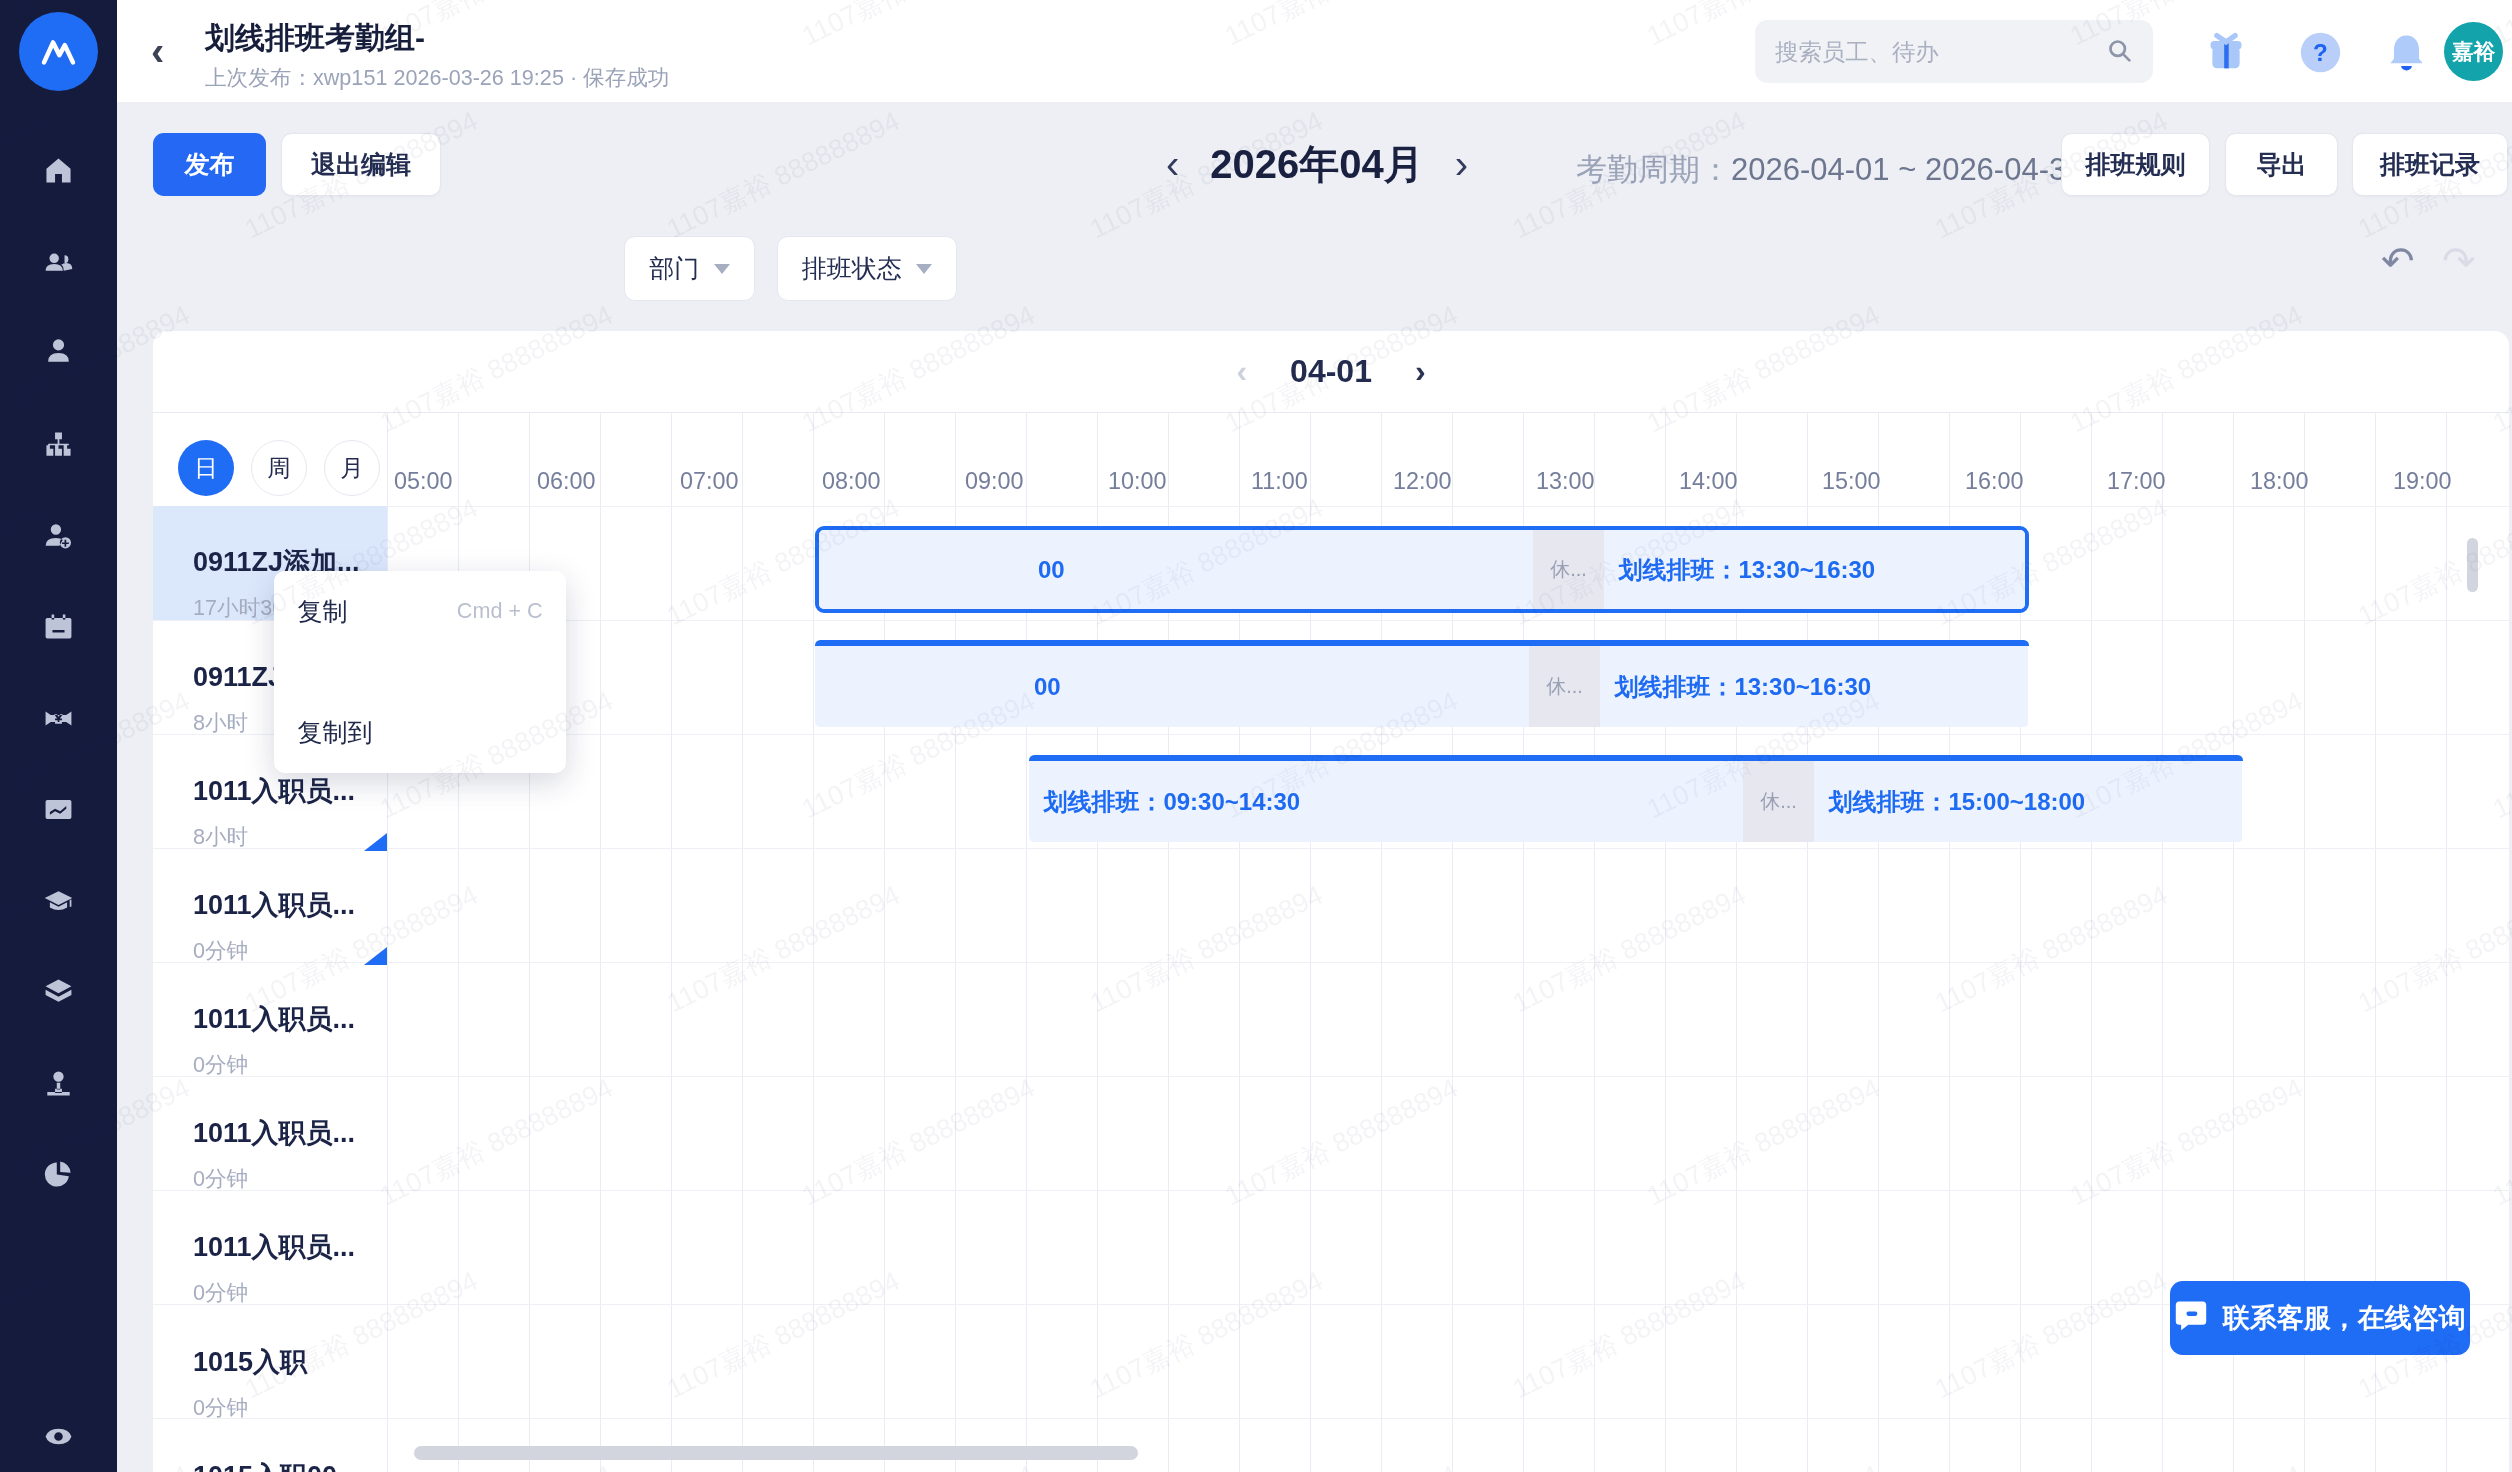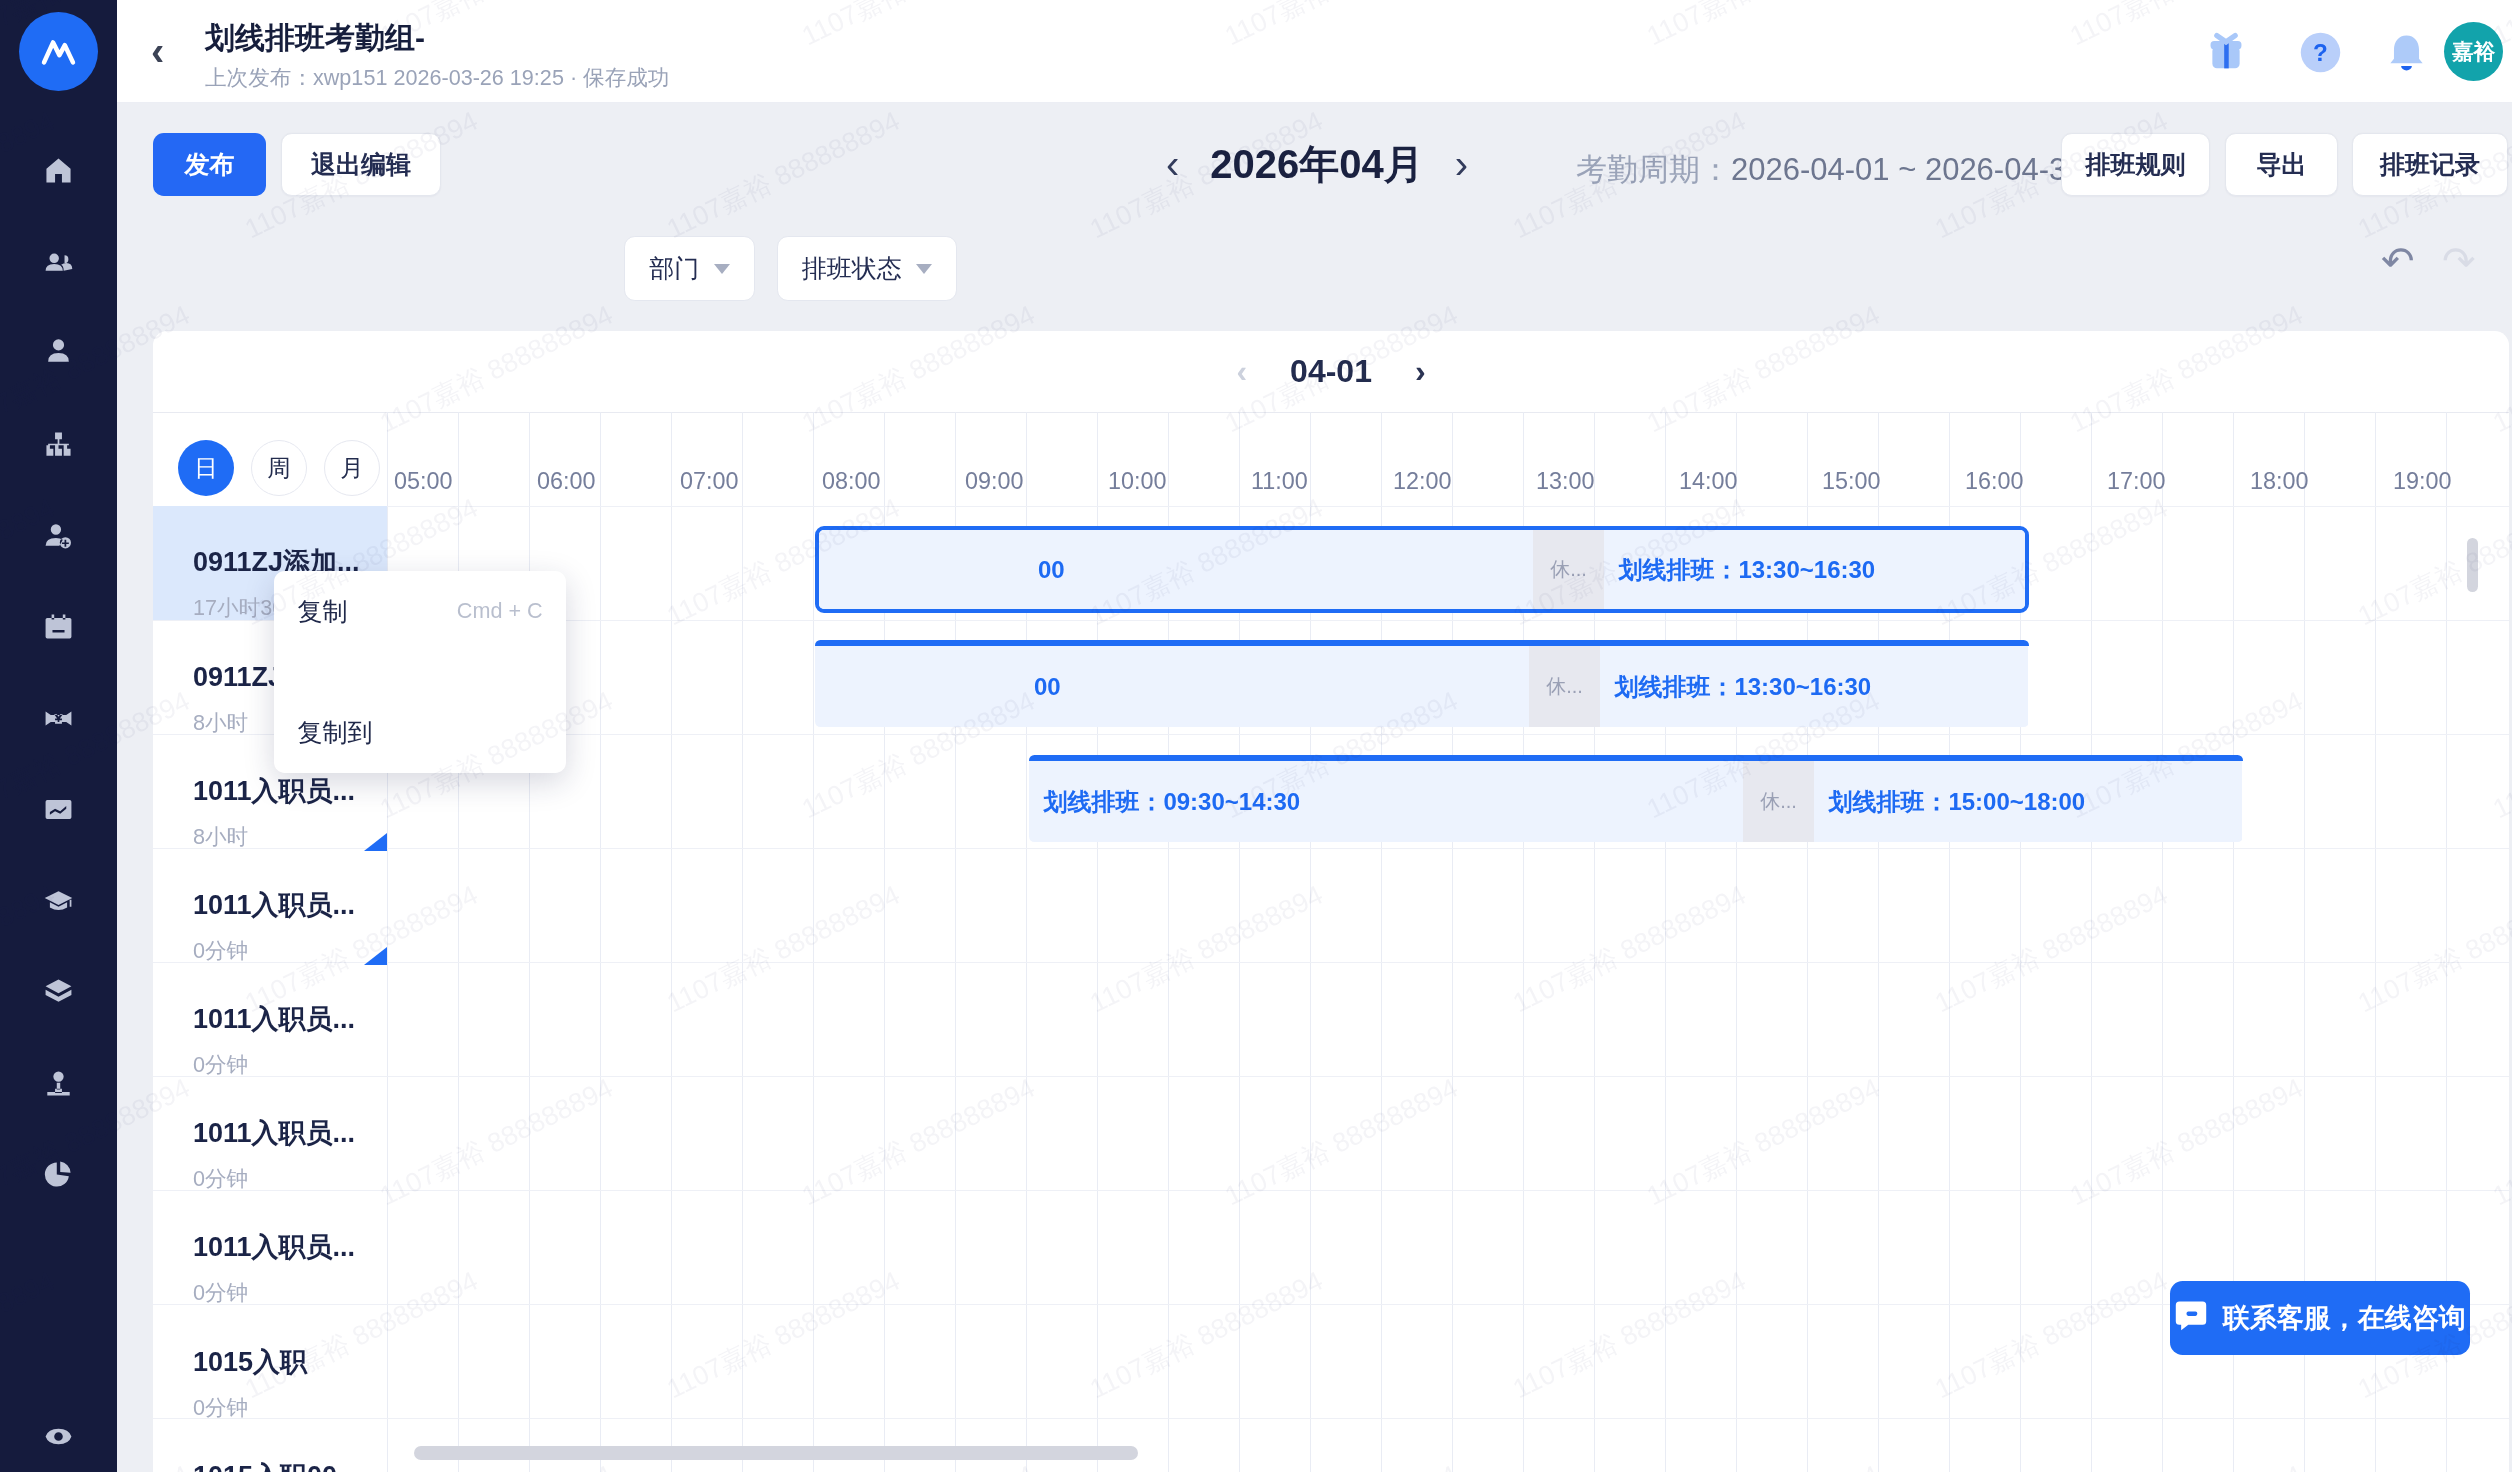"搜索员工、待办" div.hdr-search { html: none -> <div> <span>搜索员工、待办</span> <span> <svg> <circle></circle> <line></line> </svg> </span> </div> }
